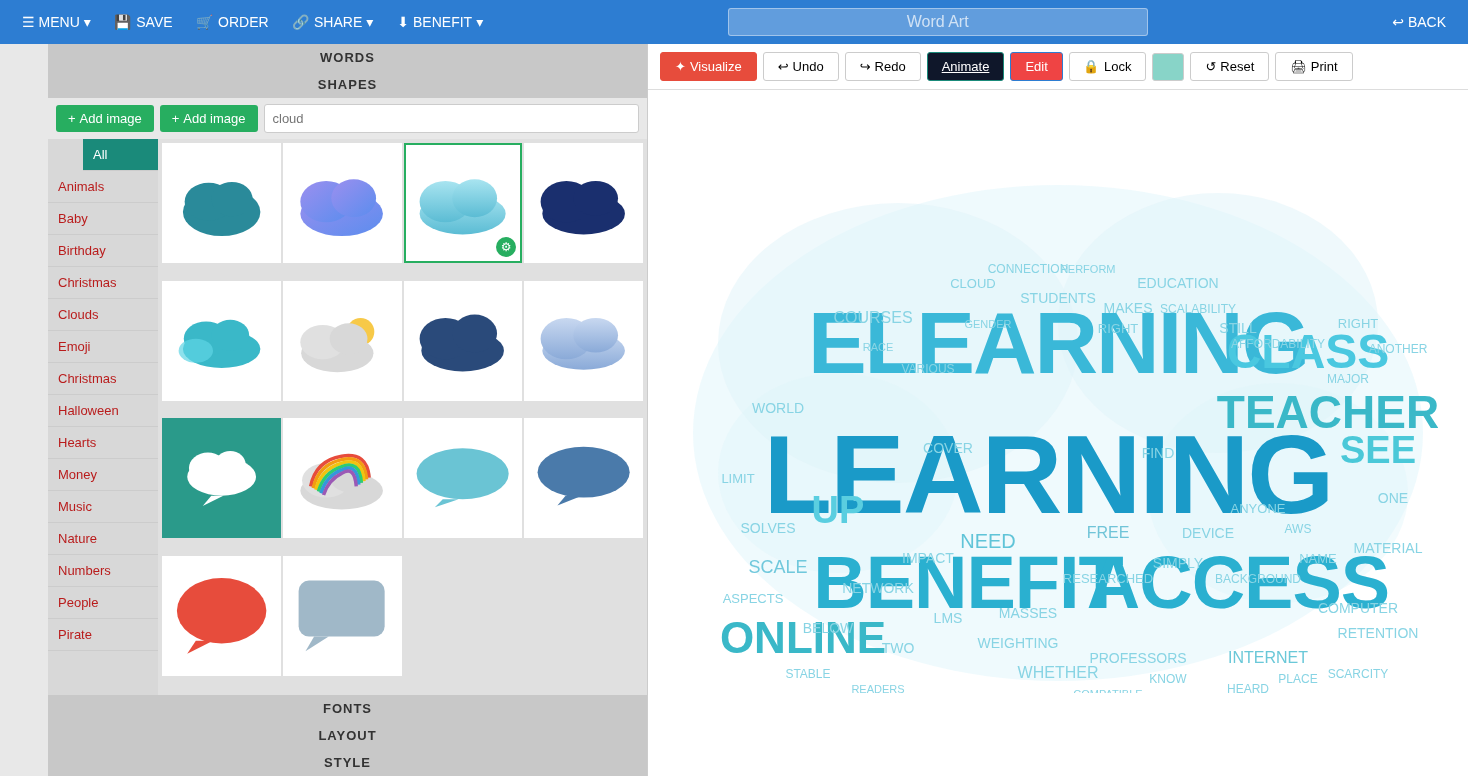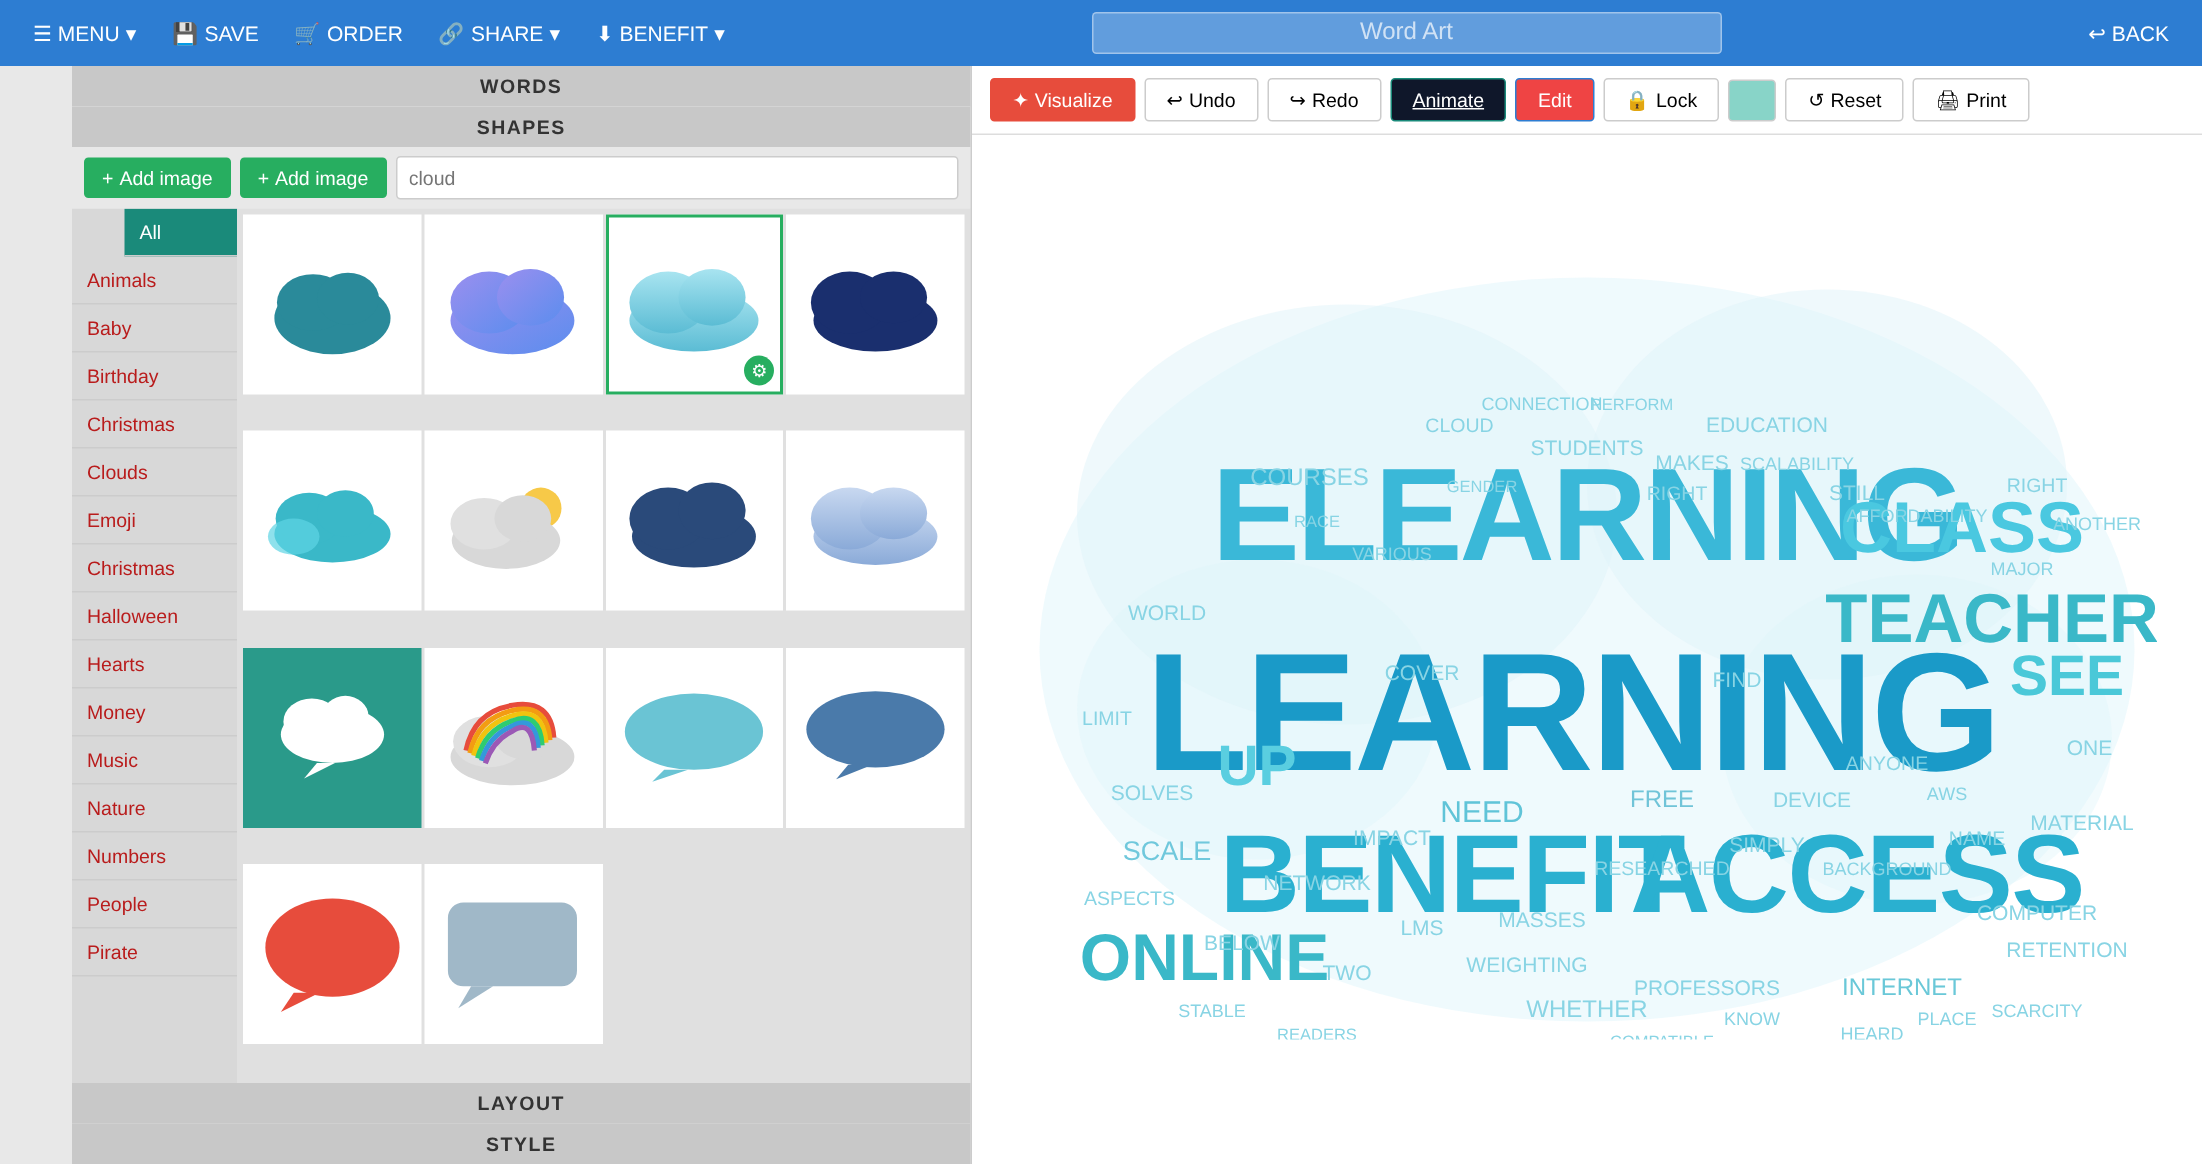"FONTS" div.section-header { html: none -> <div>FONTS</div> }
